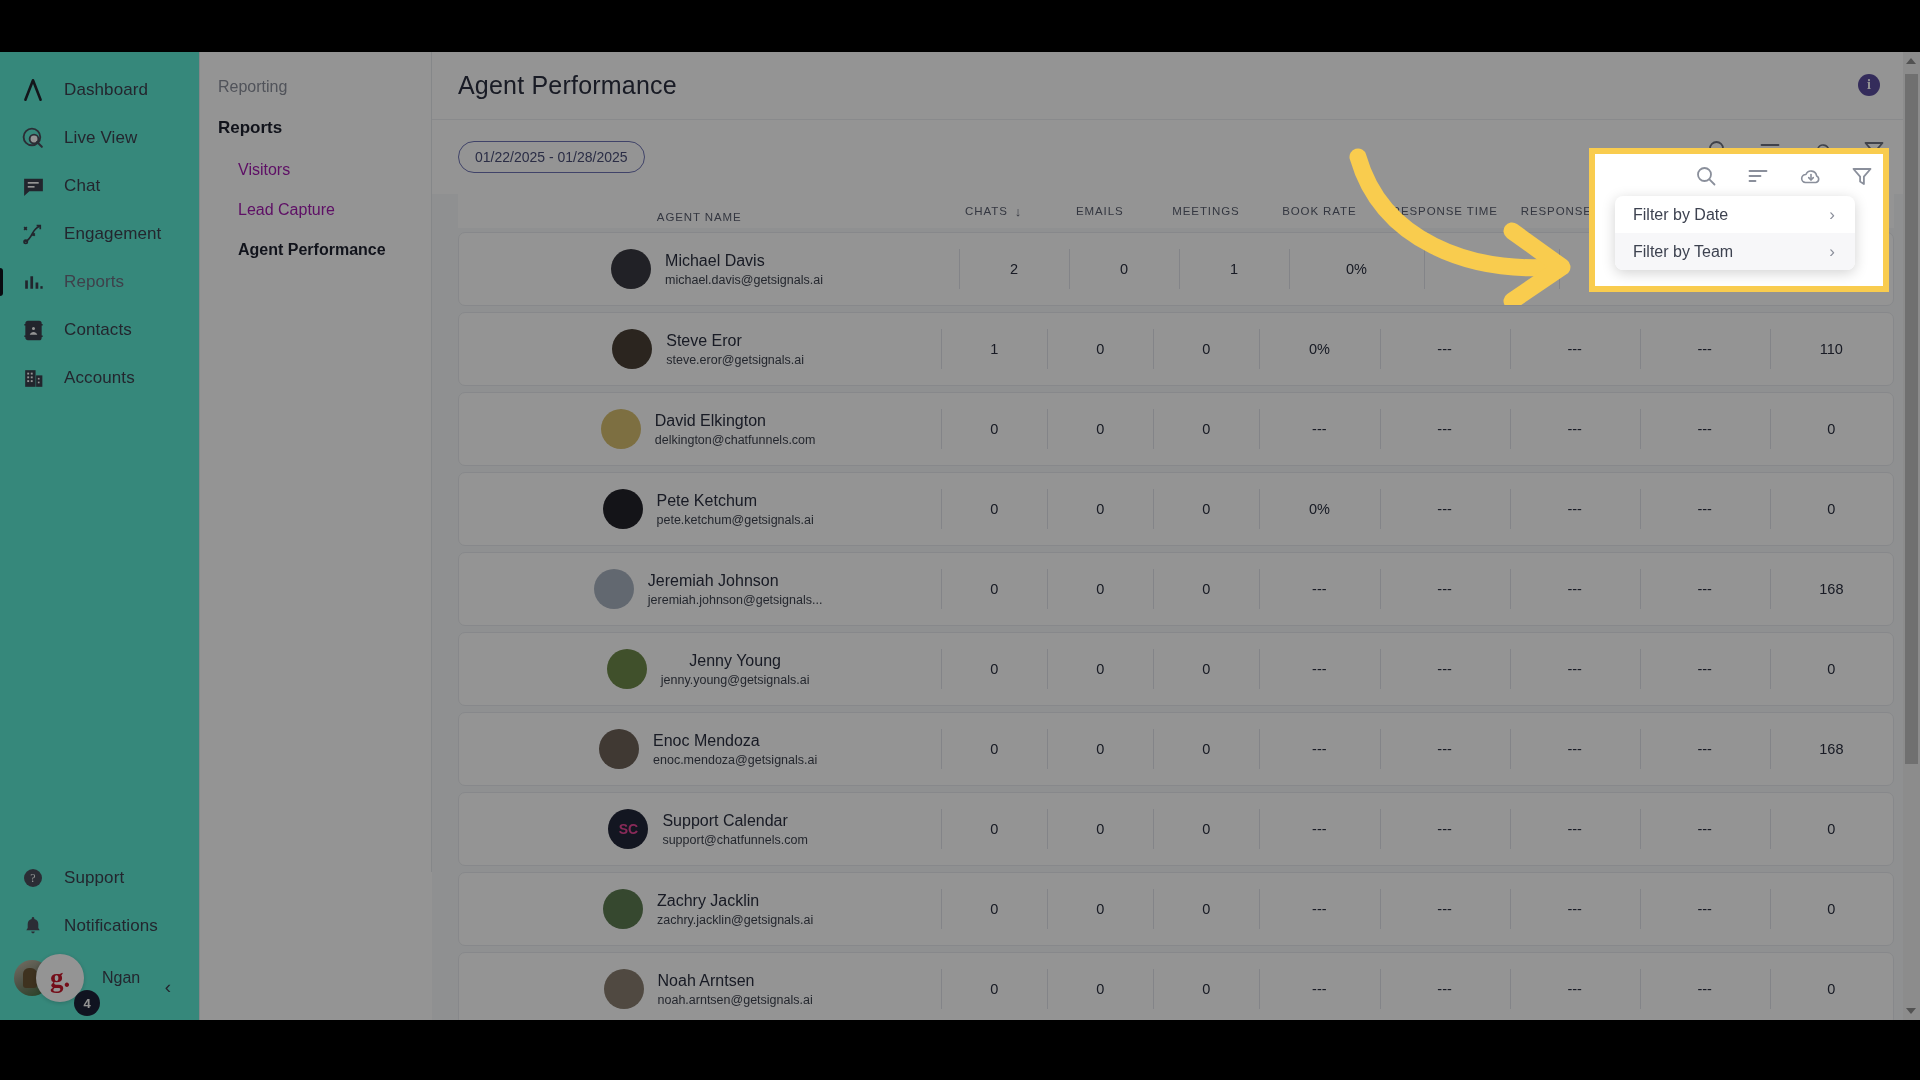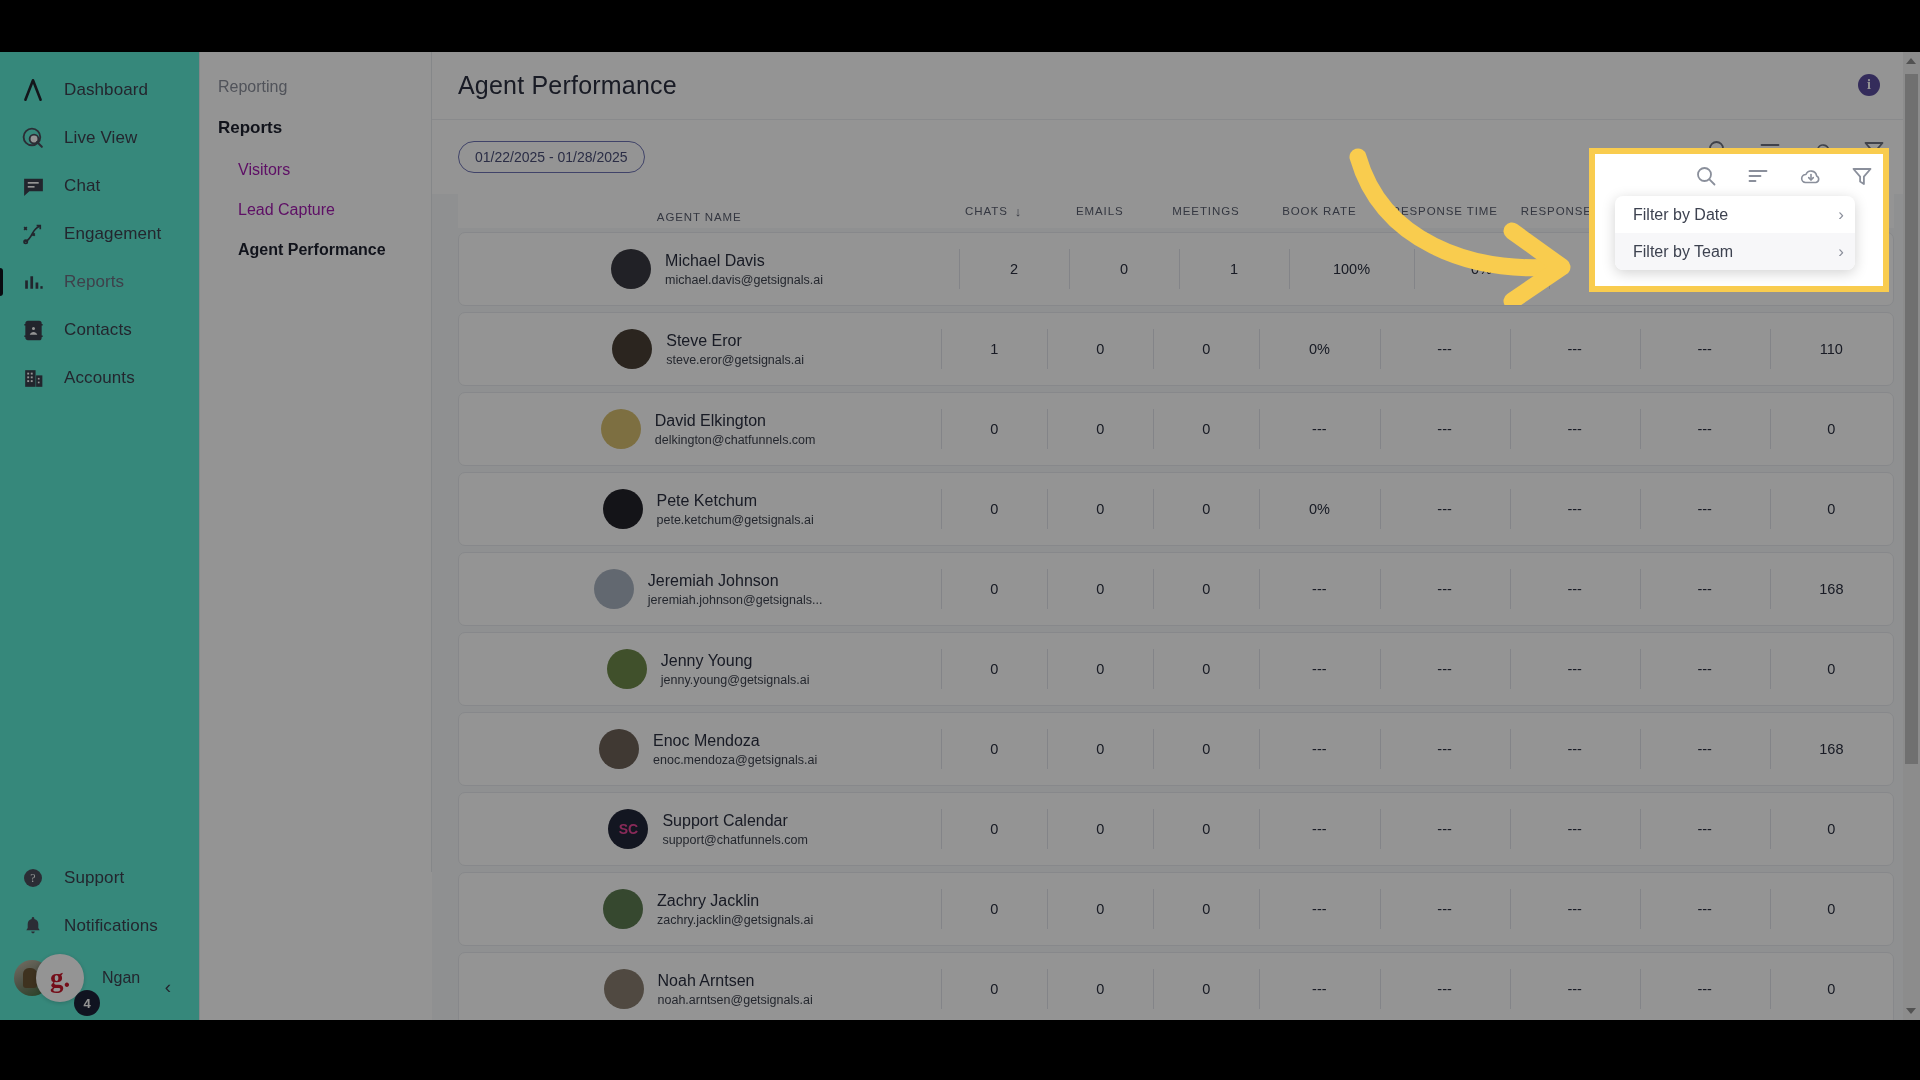"Filter by Date" .popup-item { padding: 0 11px 0 18px -> 0 20px 0 18px }
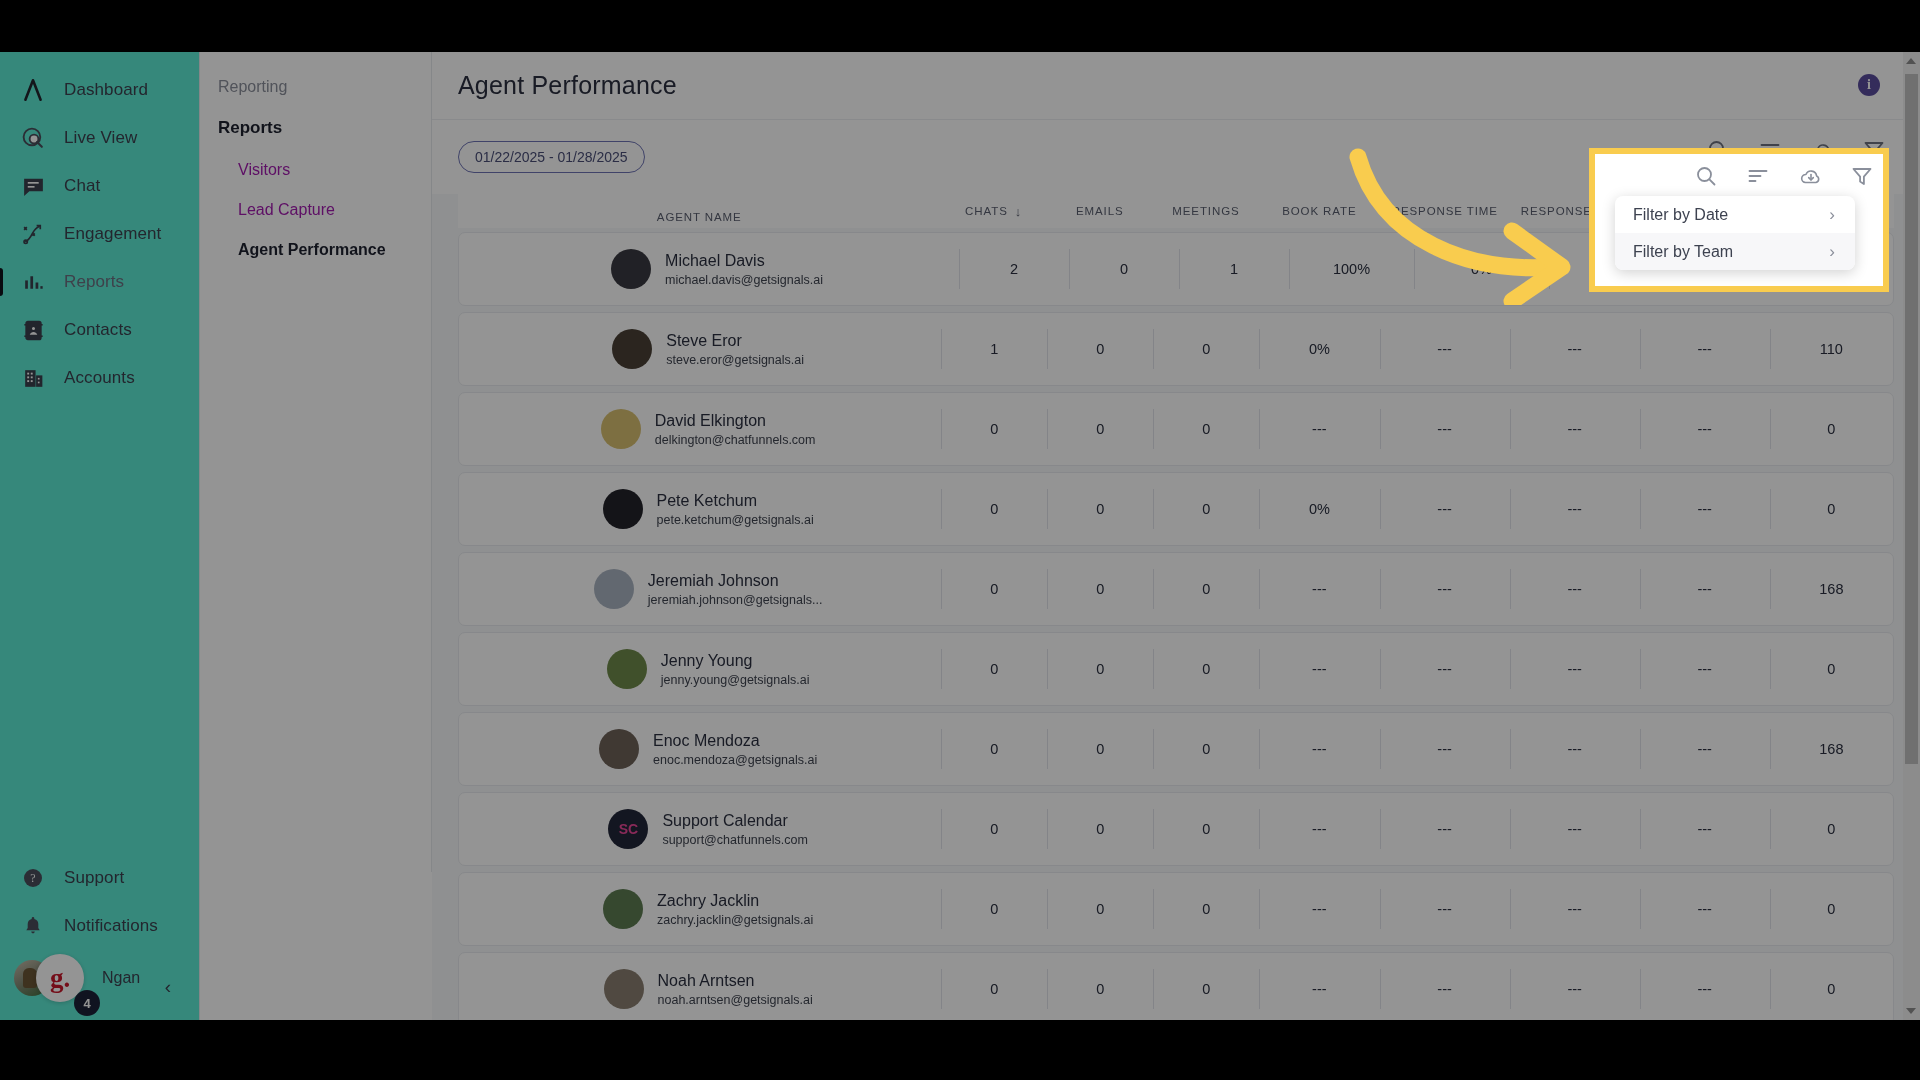"100%" div.cell { html: <div>100%</div> -> none }
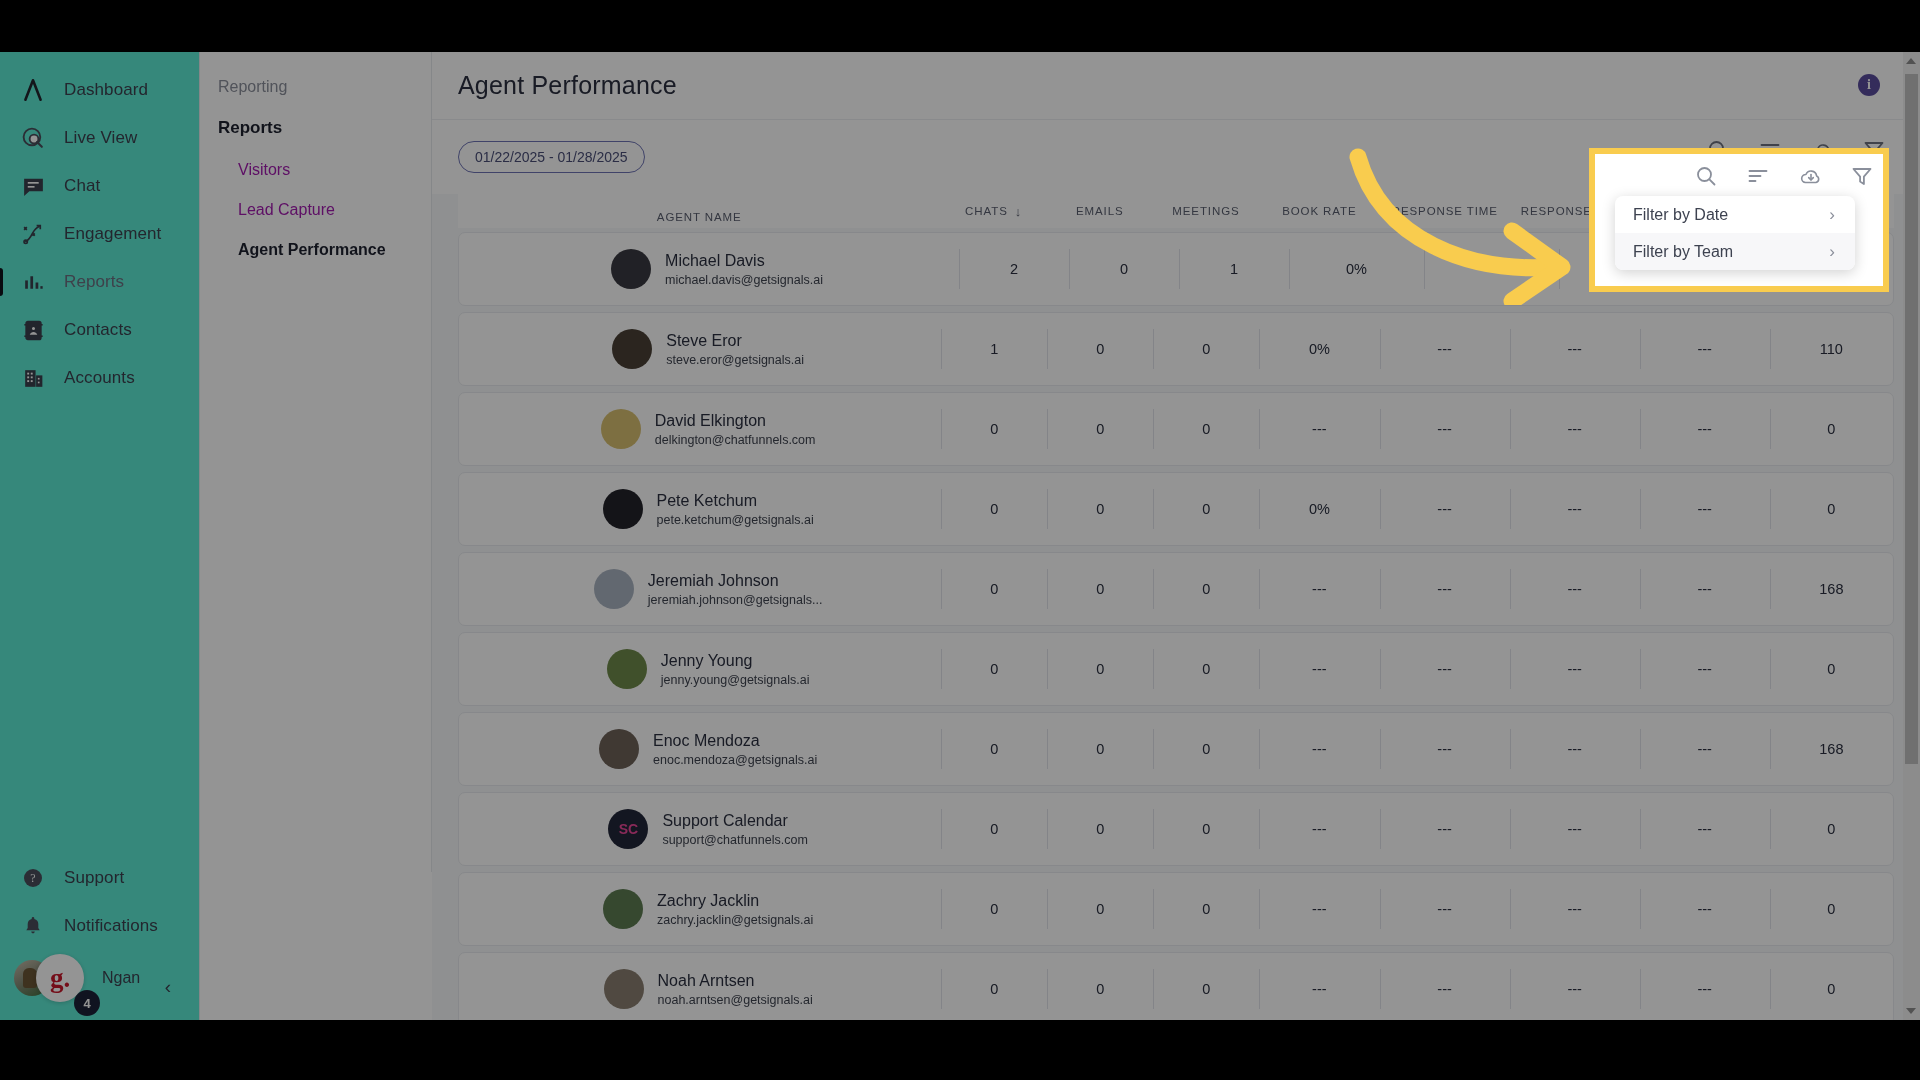"Jenny Young" div.cell { text-align: none -> center }
